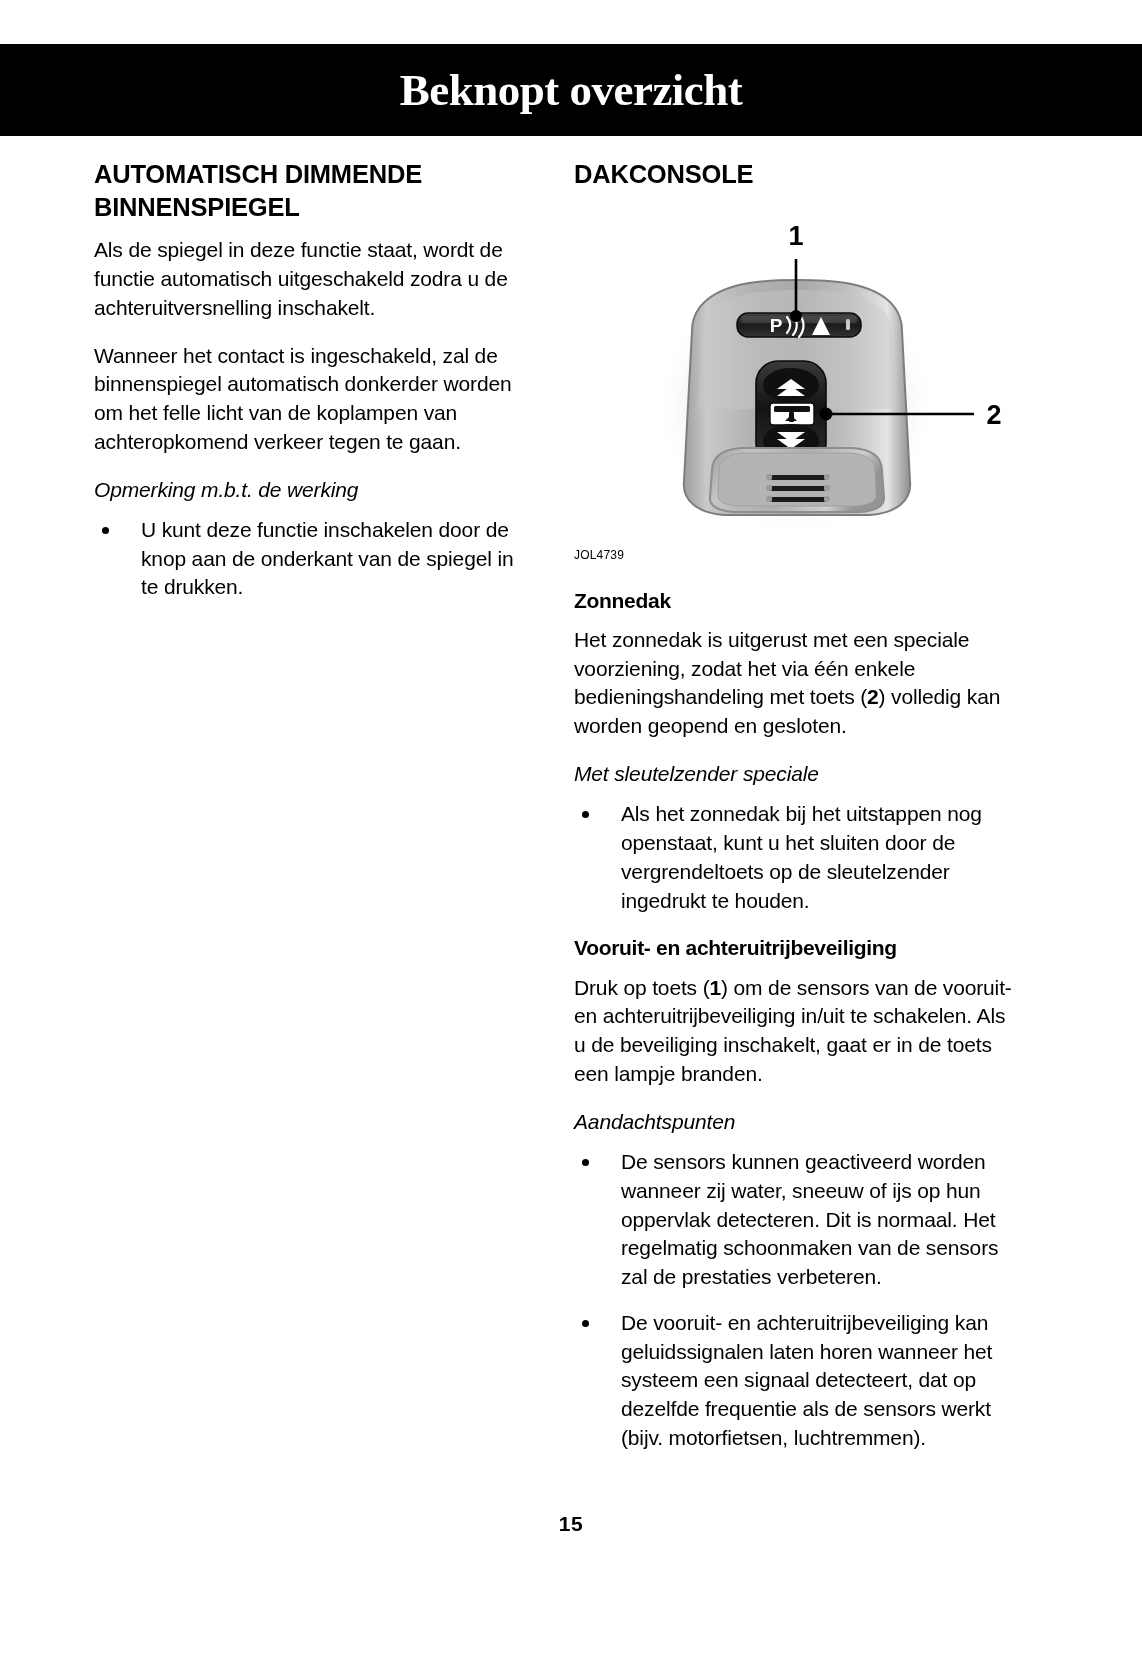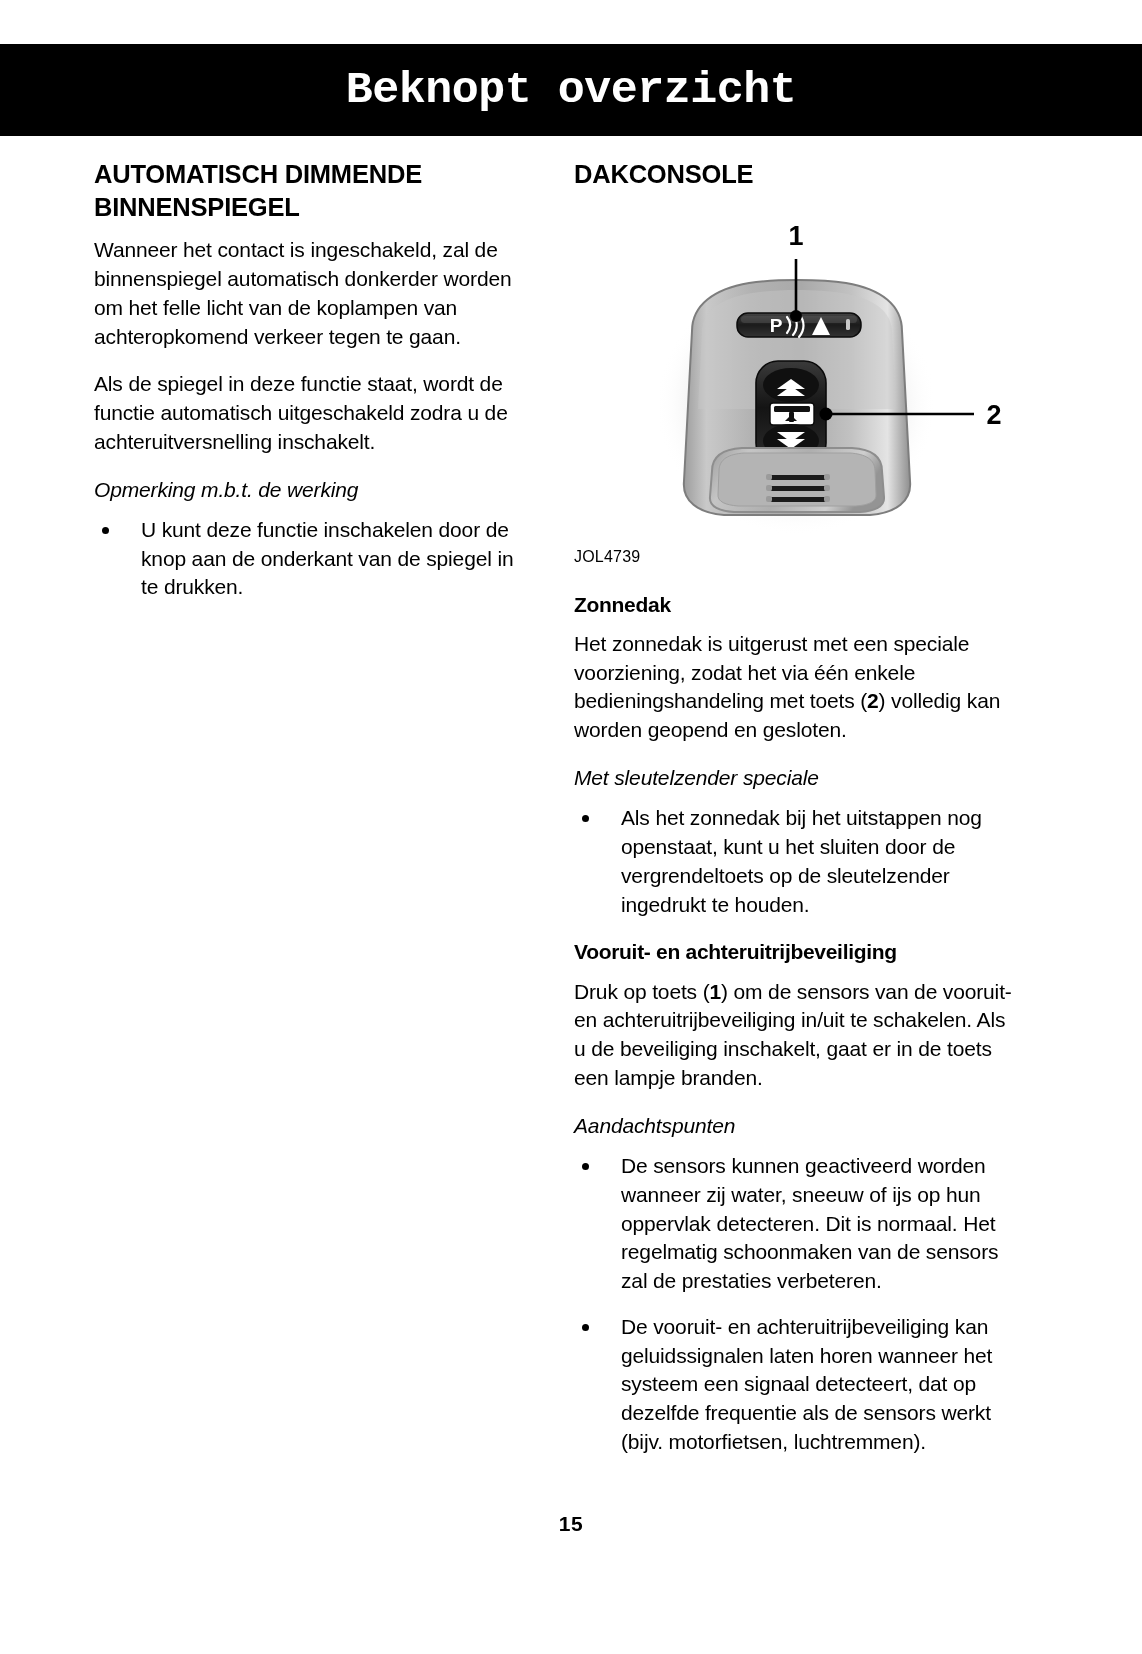"Beknopt overzicht" .banner-title { font-family: Liberation Mono, monospace -> Liberation Serif, serif }
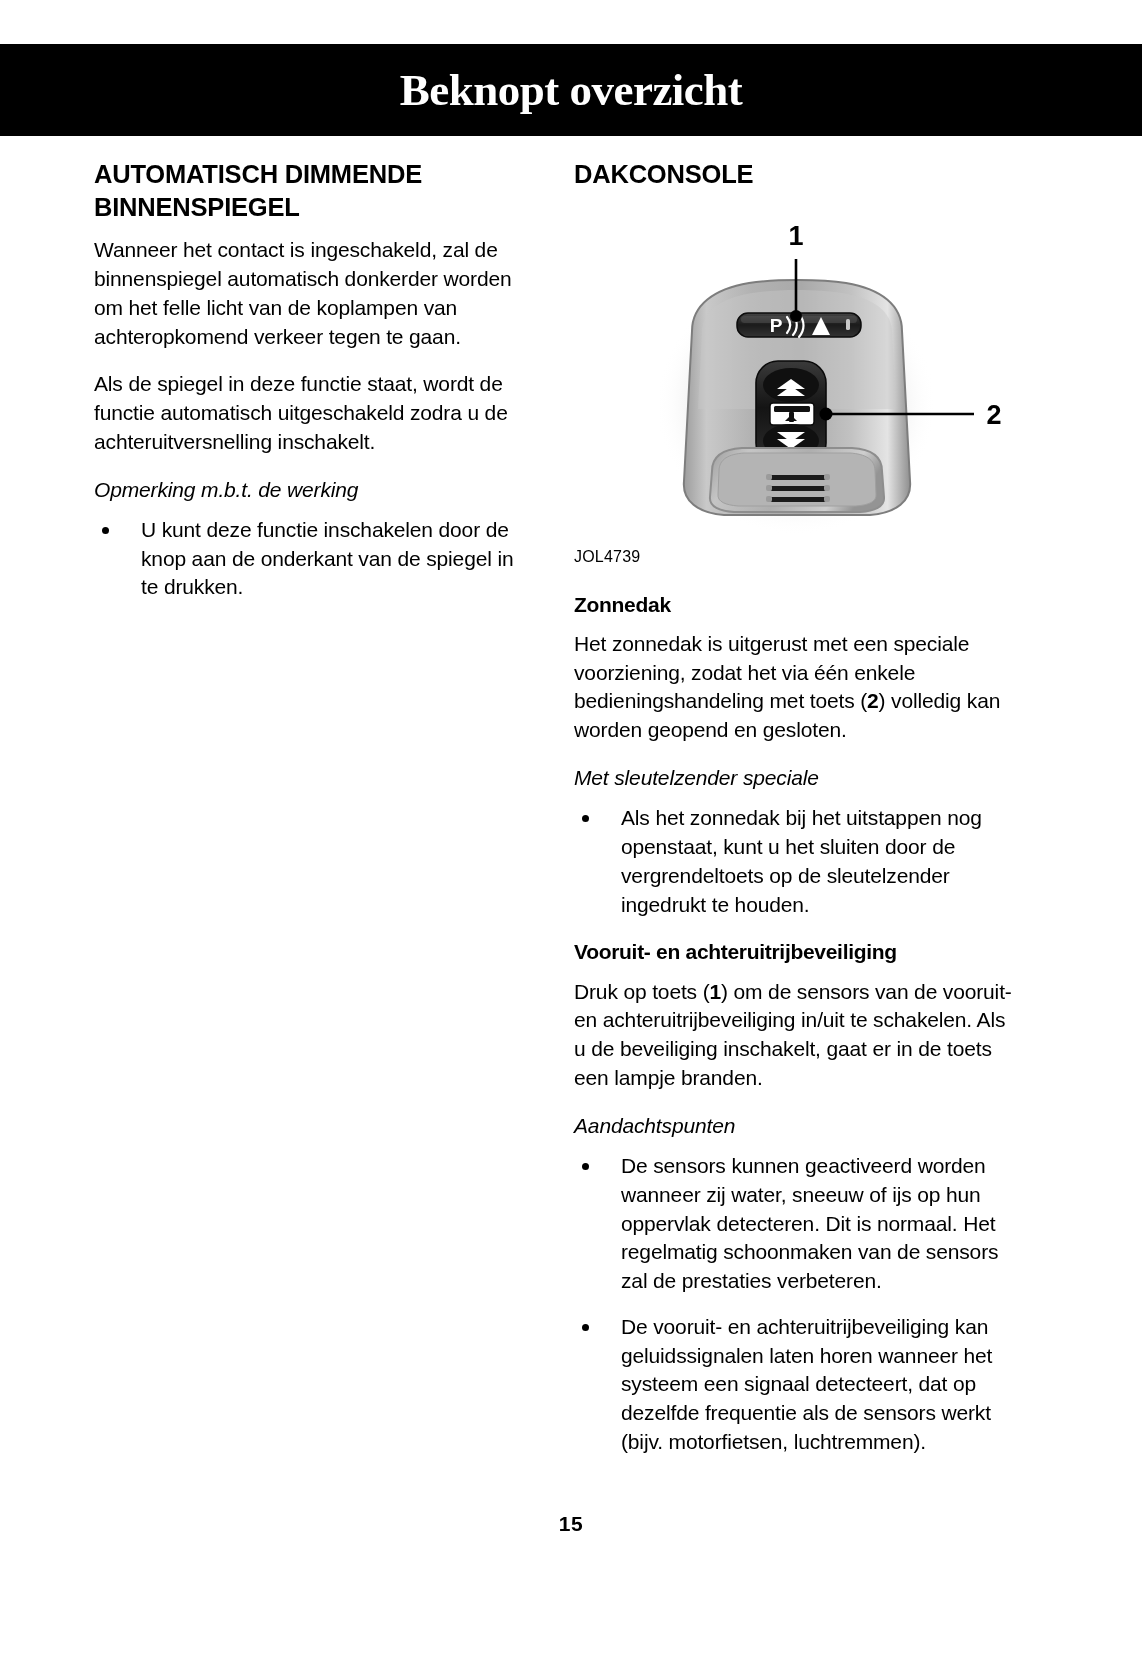"Wanneer het contact is ingeschakeld," p.body { order: before "Als de spiegel in deze" -> after "Als de spiegel in deze" }
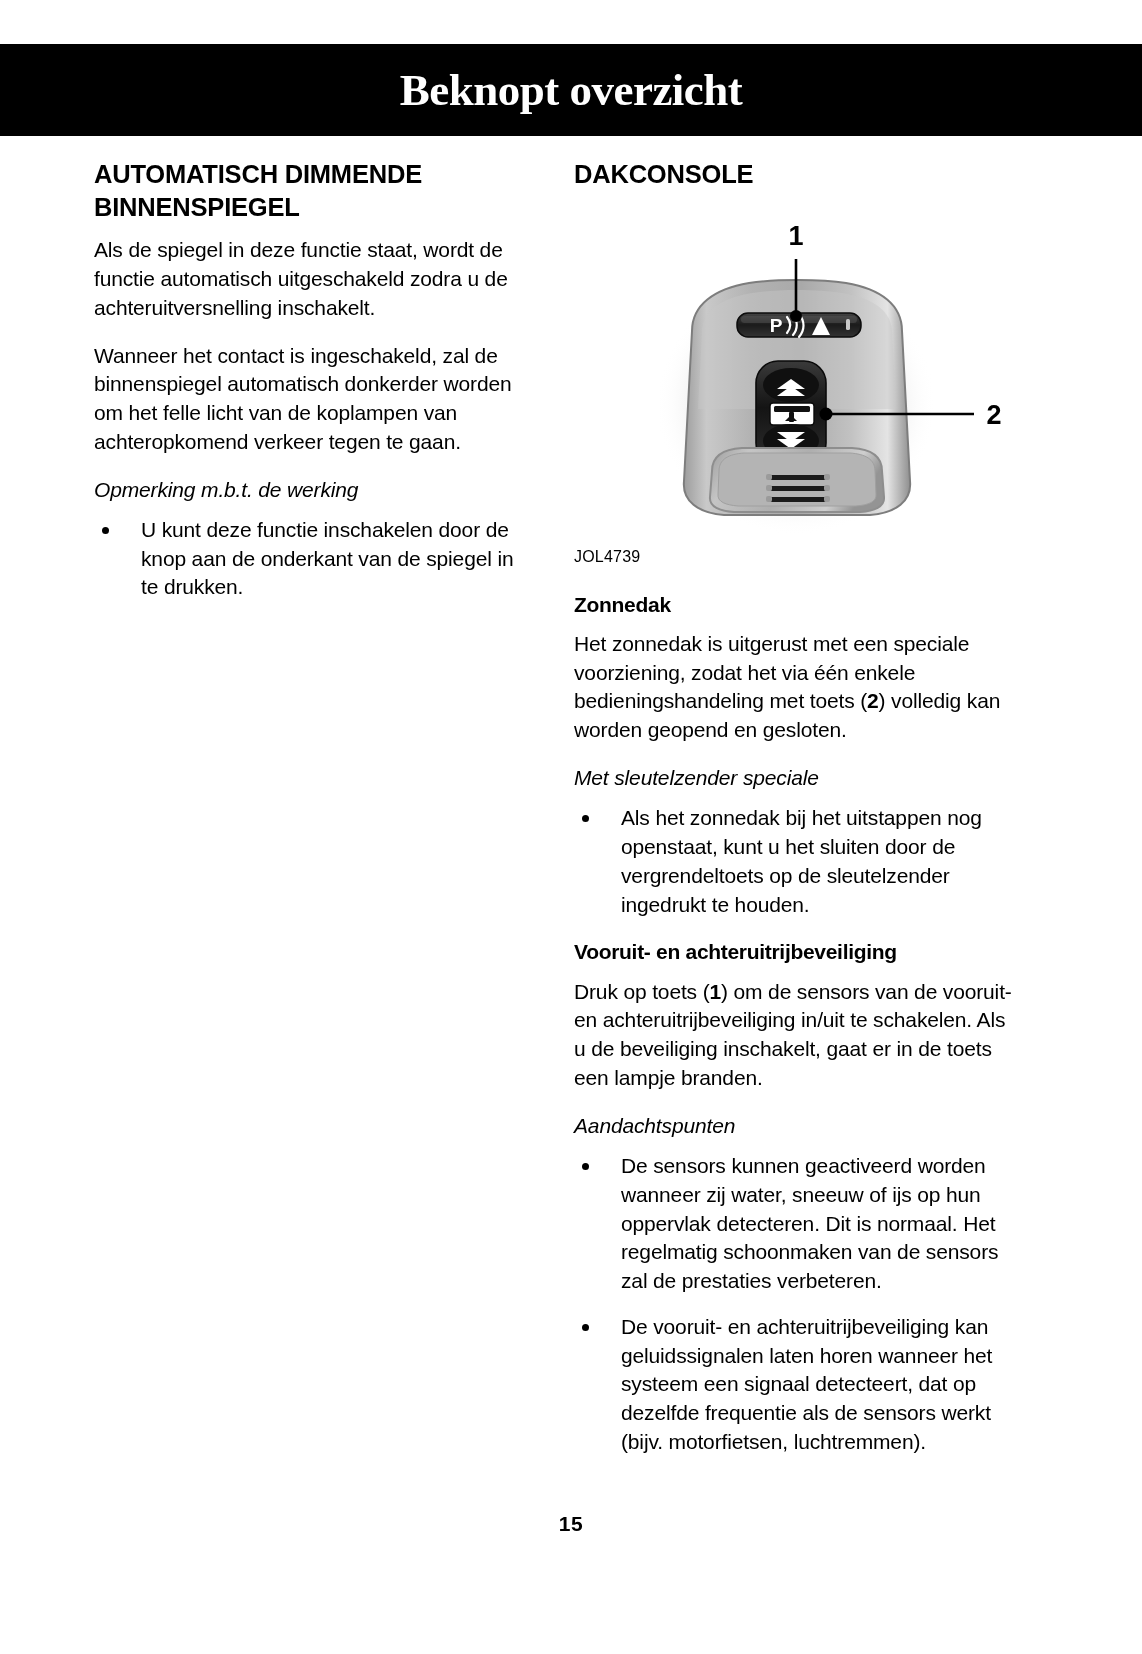"JOL4739" .fig-caption { font-size: 16px -> 12px }
